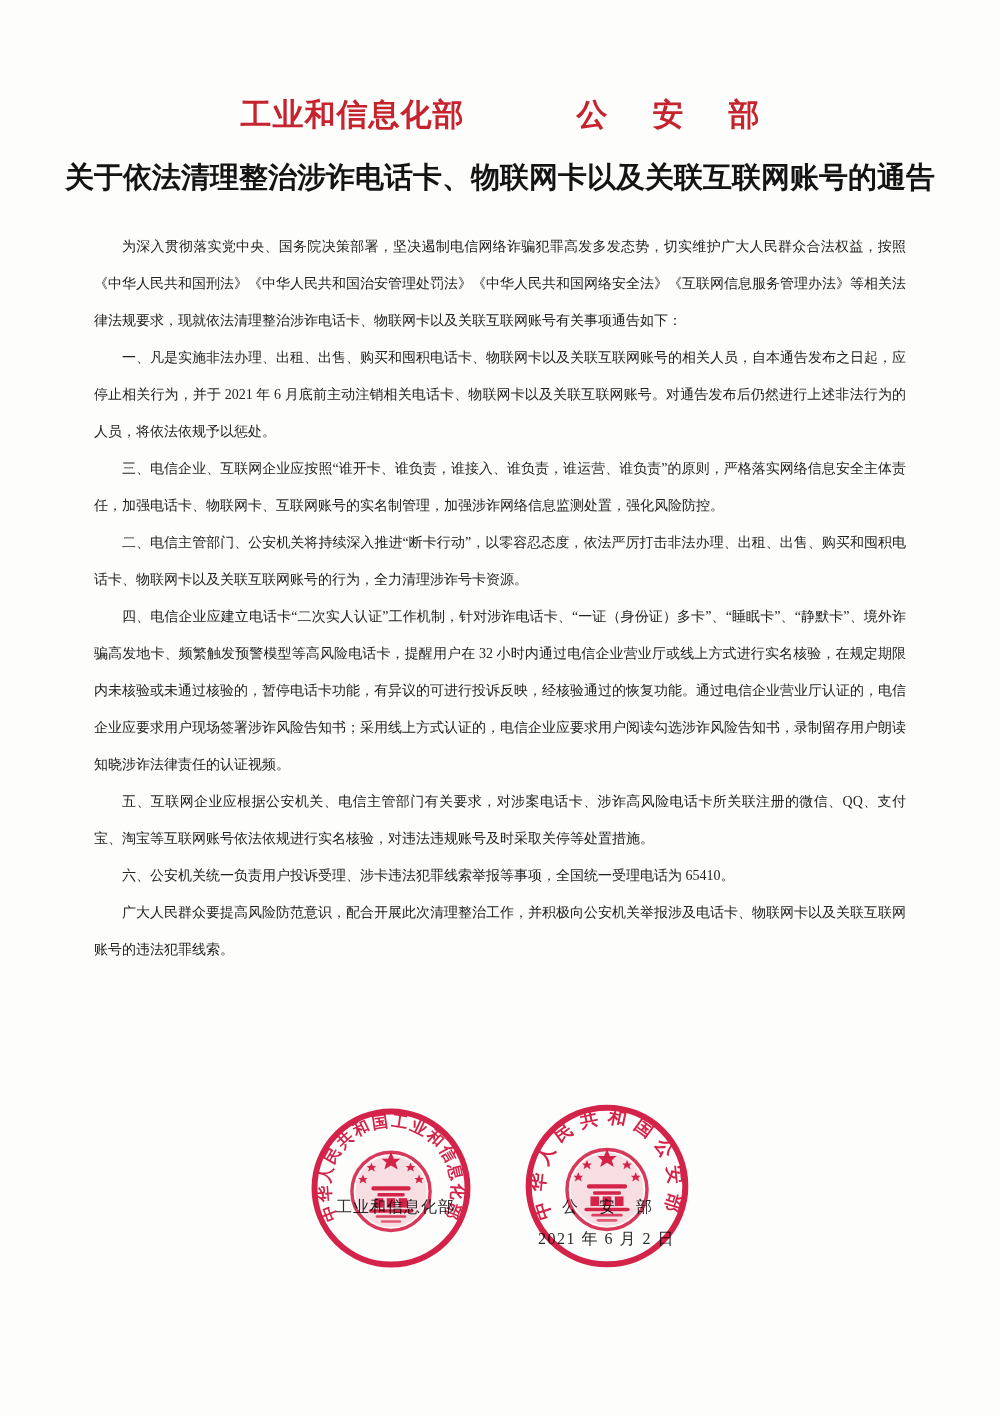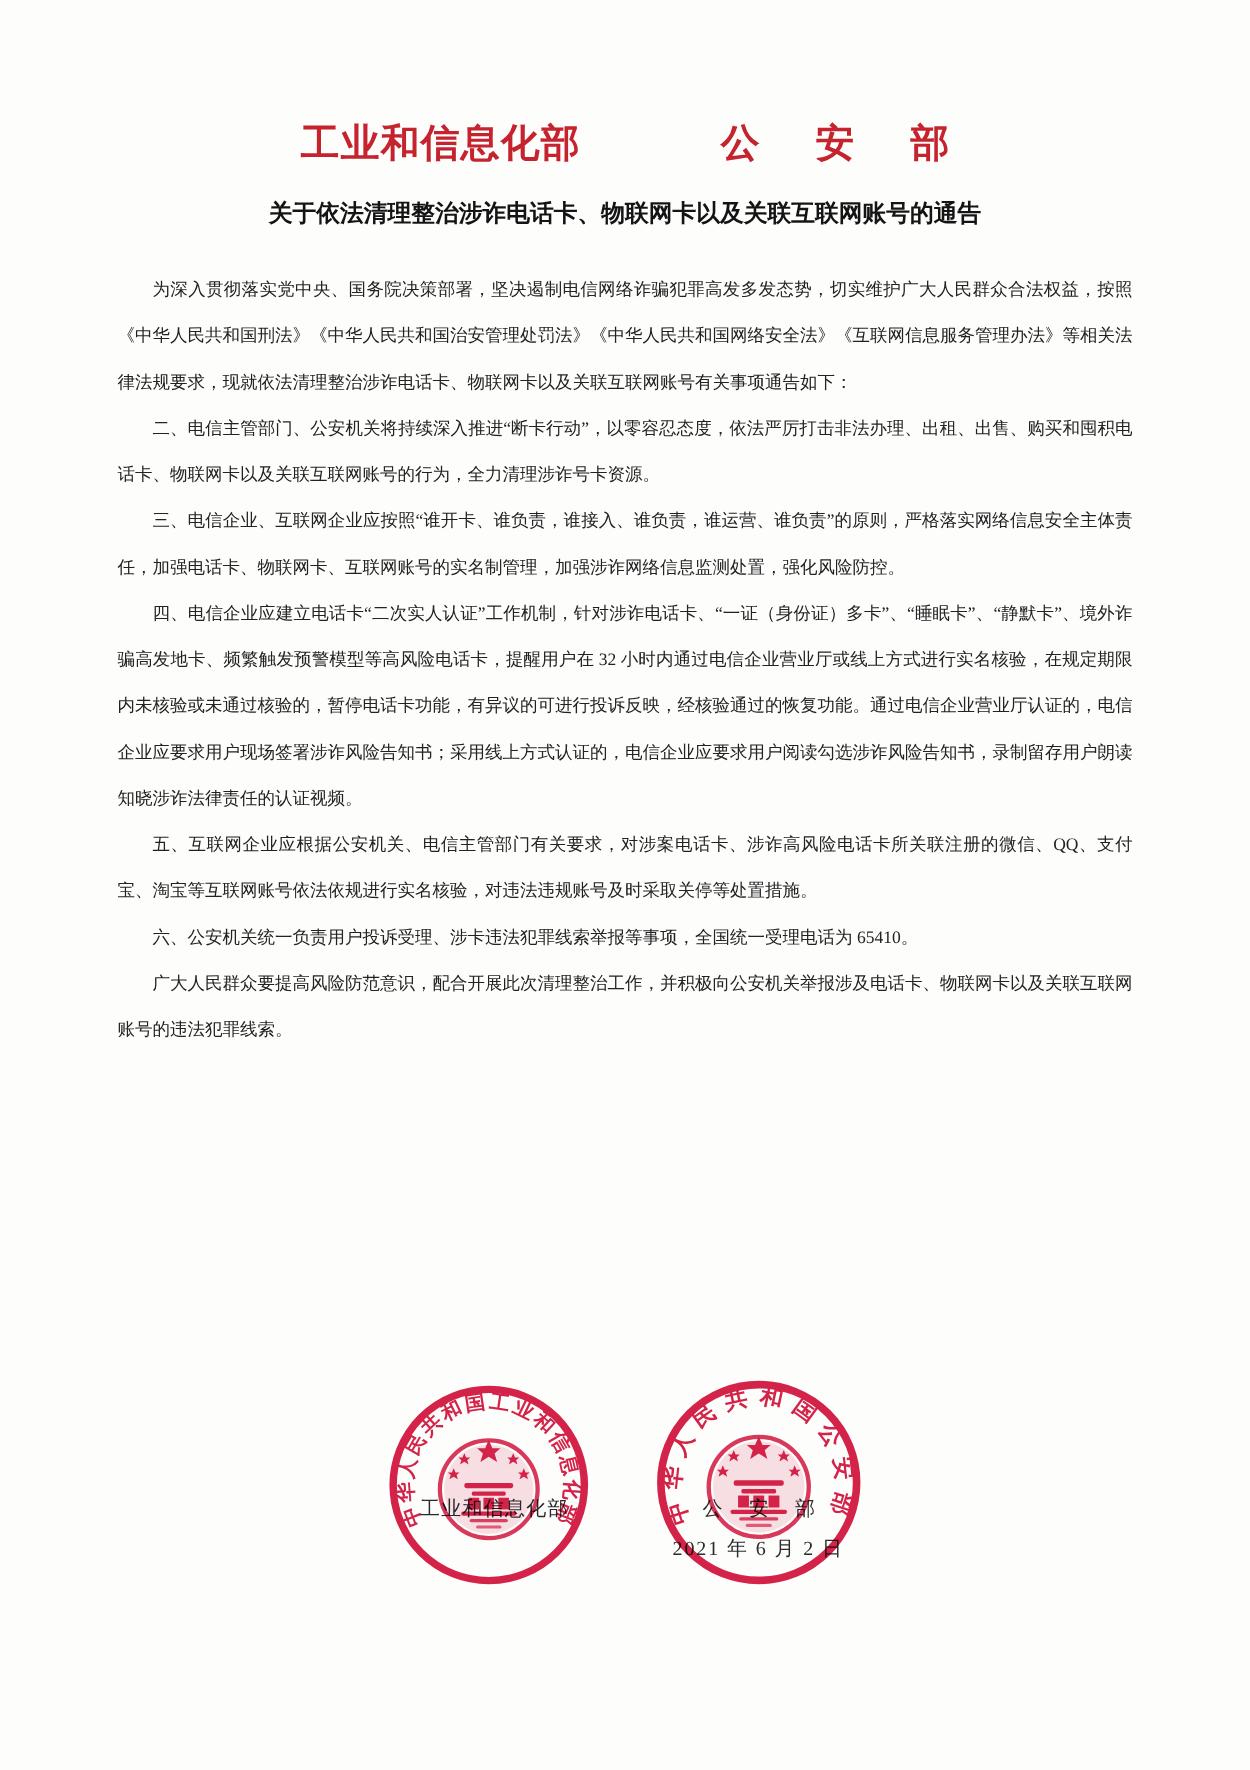"关于依法清理整治涉诈电话卡、物联网卡以及关联互联网账号的通告" .notice-title { font-size: 19px -> 29px }
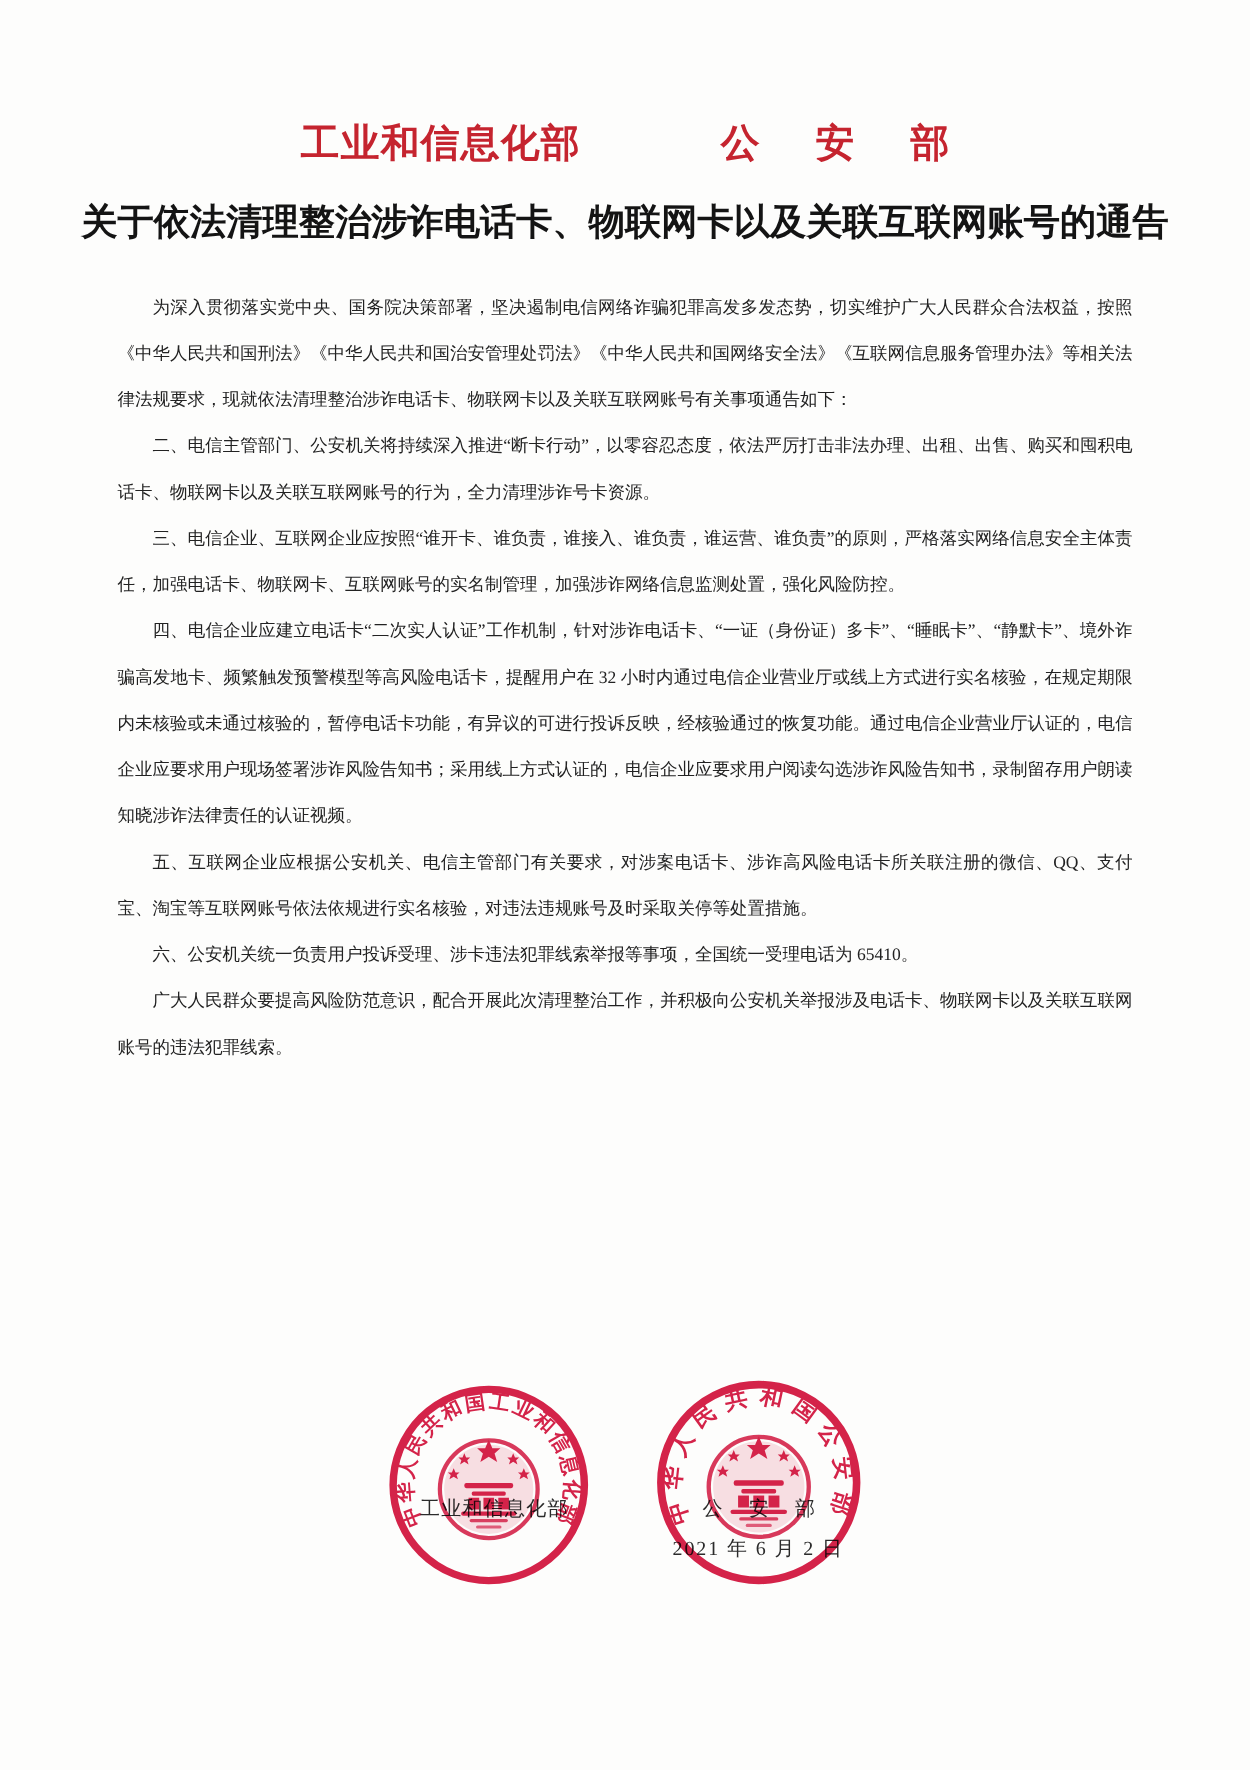"一、凡是实施非法办理、出租、出售、购买和囤积电话卡、物联网卡以及关联互联网账号的" p { html: none -> <p>一、凡是实施非法办理、出租、出售、购买和囤积电话卡、物联网卡以及关联互联网账号的相关人员，自本通告发布之日起，应停止相关行为，并于 2021 年 6 月底前主动注销相关电话卡、物联网卡以及关联互联网账号。对通告发布后仍然进行上述非法行为的人员，将依法依规予以惩处。</p> }
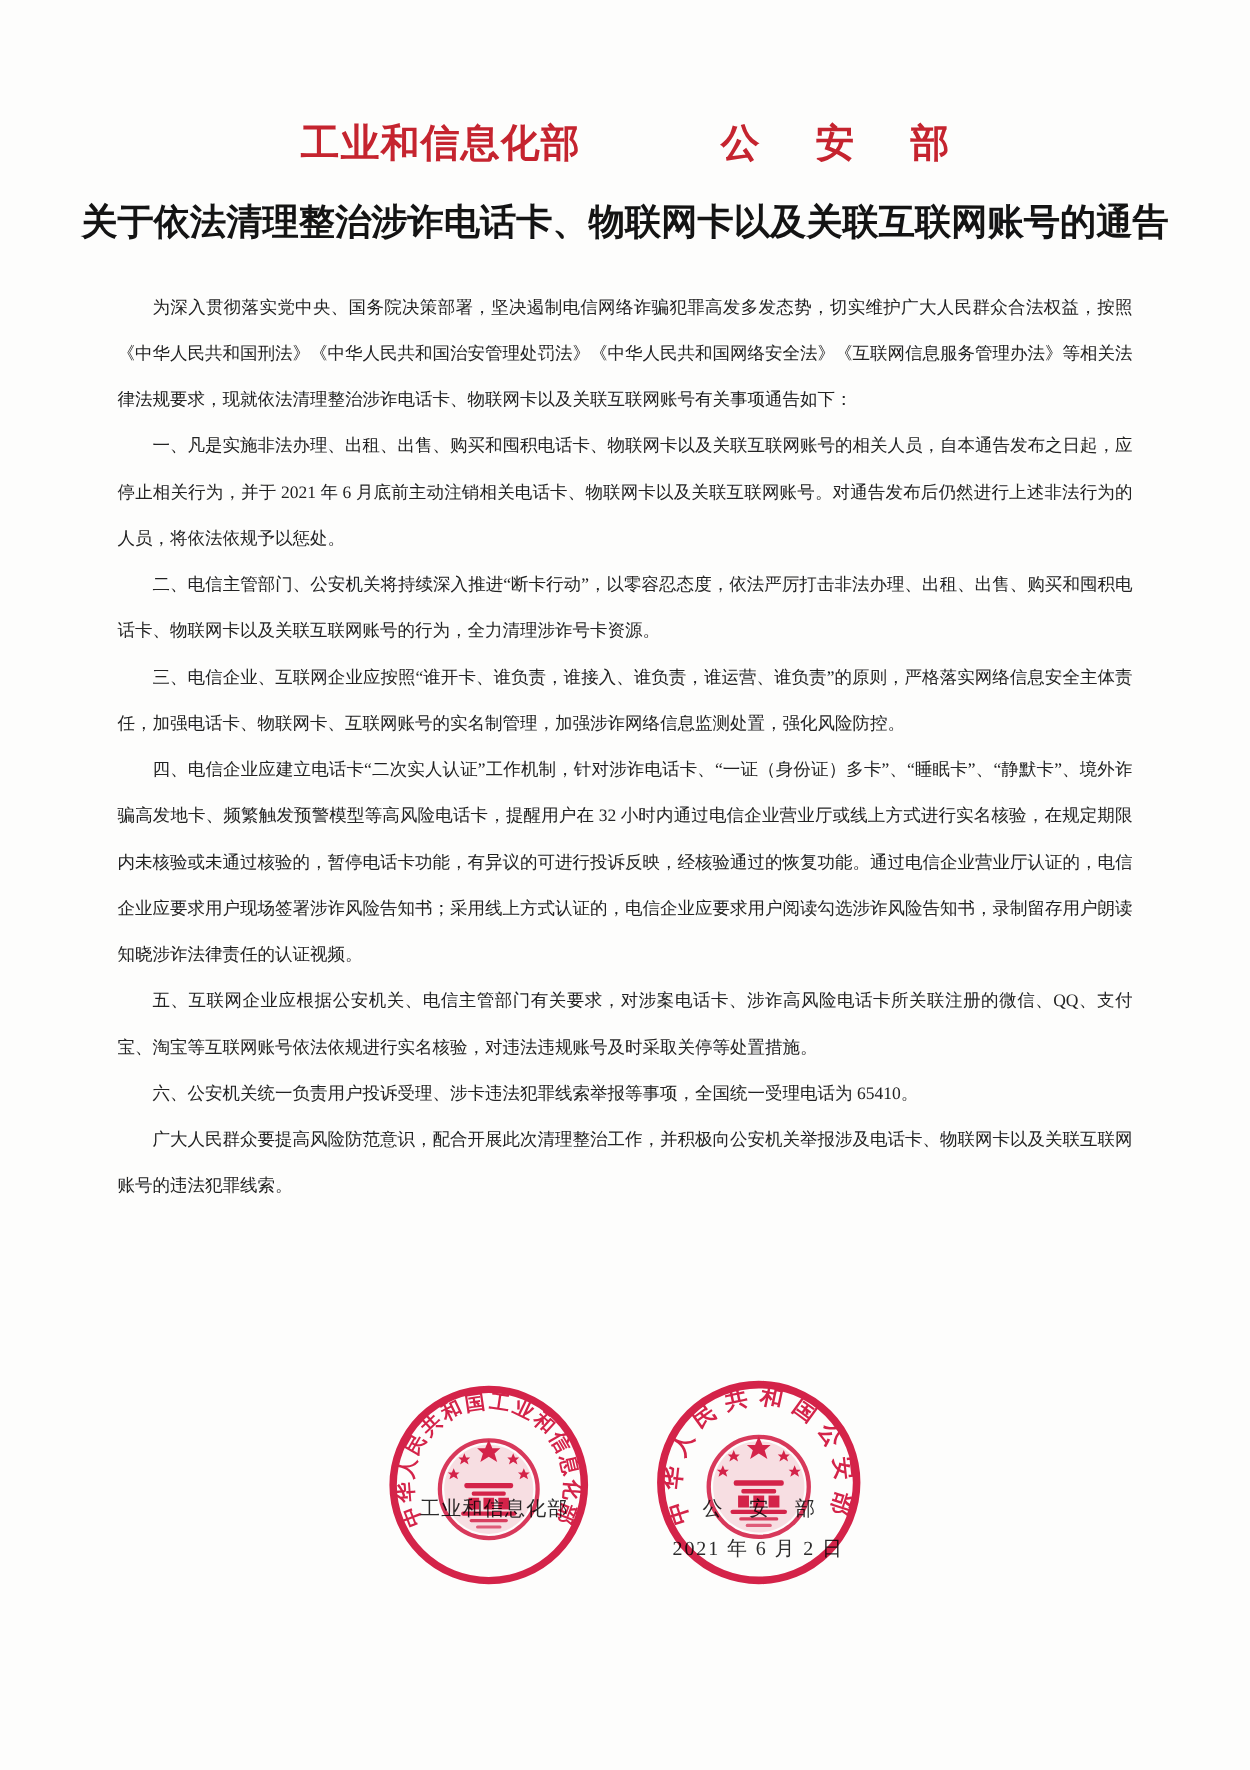"二、电信主管部门、公安机关将持续深入推进“断卡行动”，以零容忍态度，依法严厉打击" p { order: before "三、电信企业、互联网企业应按照“谁开卡、谁负责，谁接入、谁负责，谁运营、谁负责”" -> after "三、电信企业、互联网企业应按照“谁开卡、谁负责，谁接入、谁负责，谁运营、谁负责”" }
